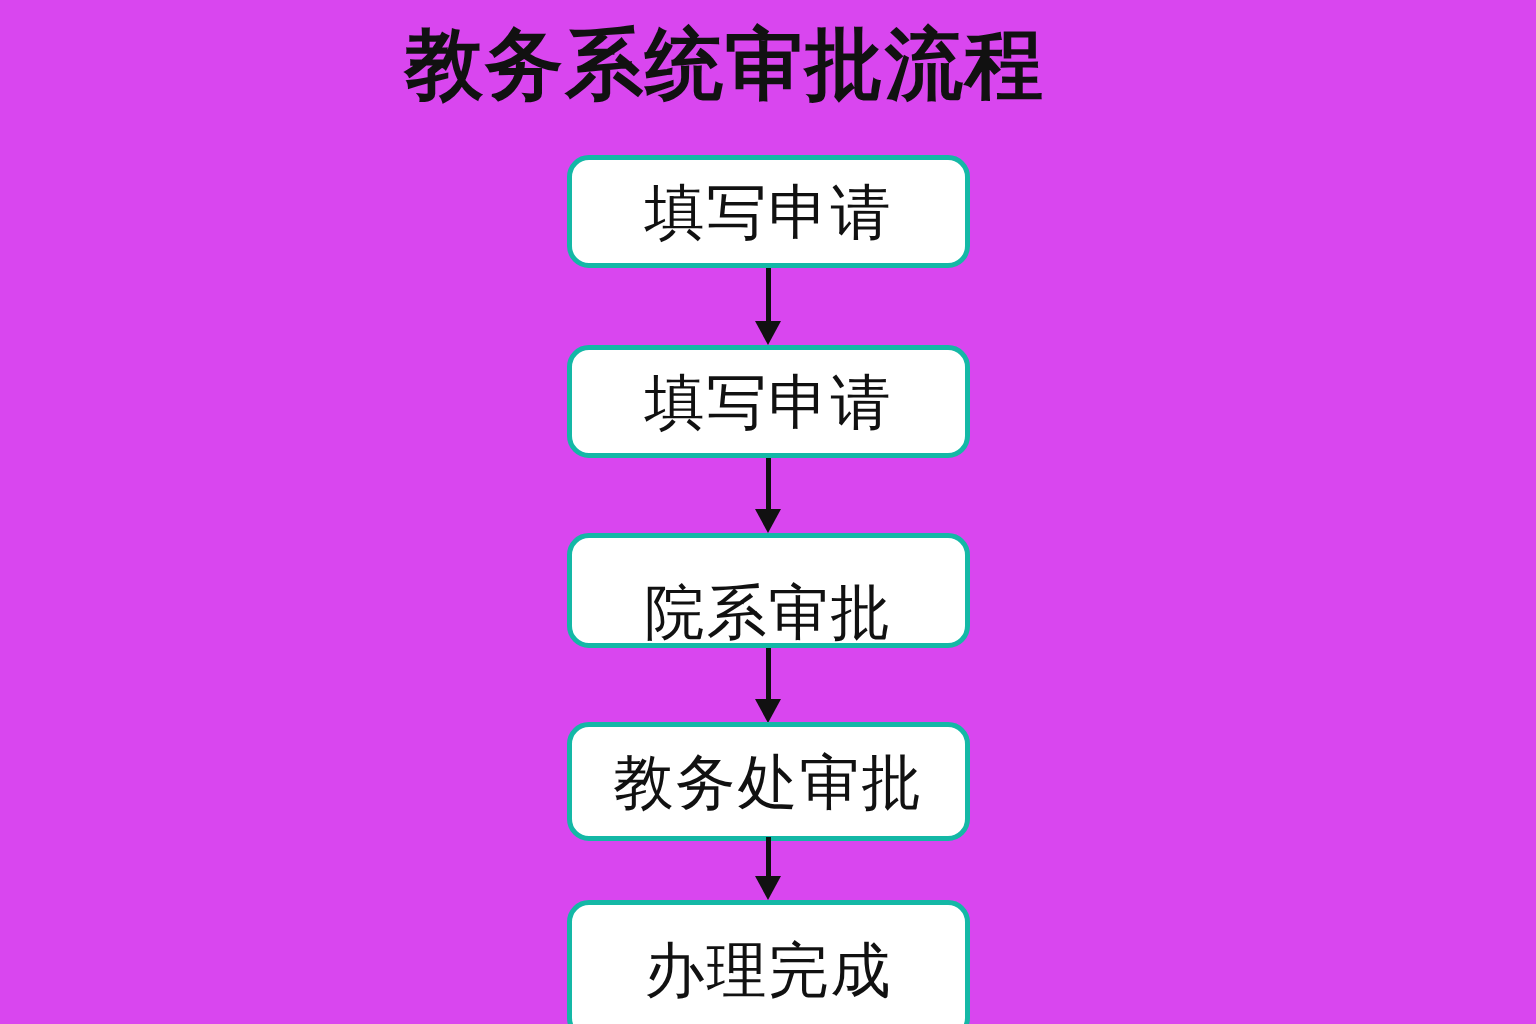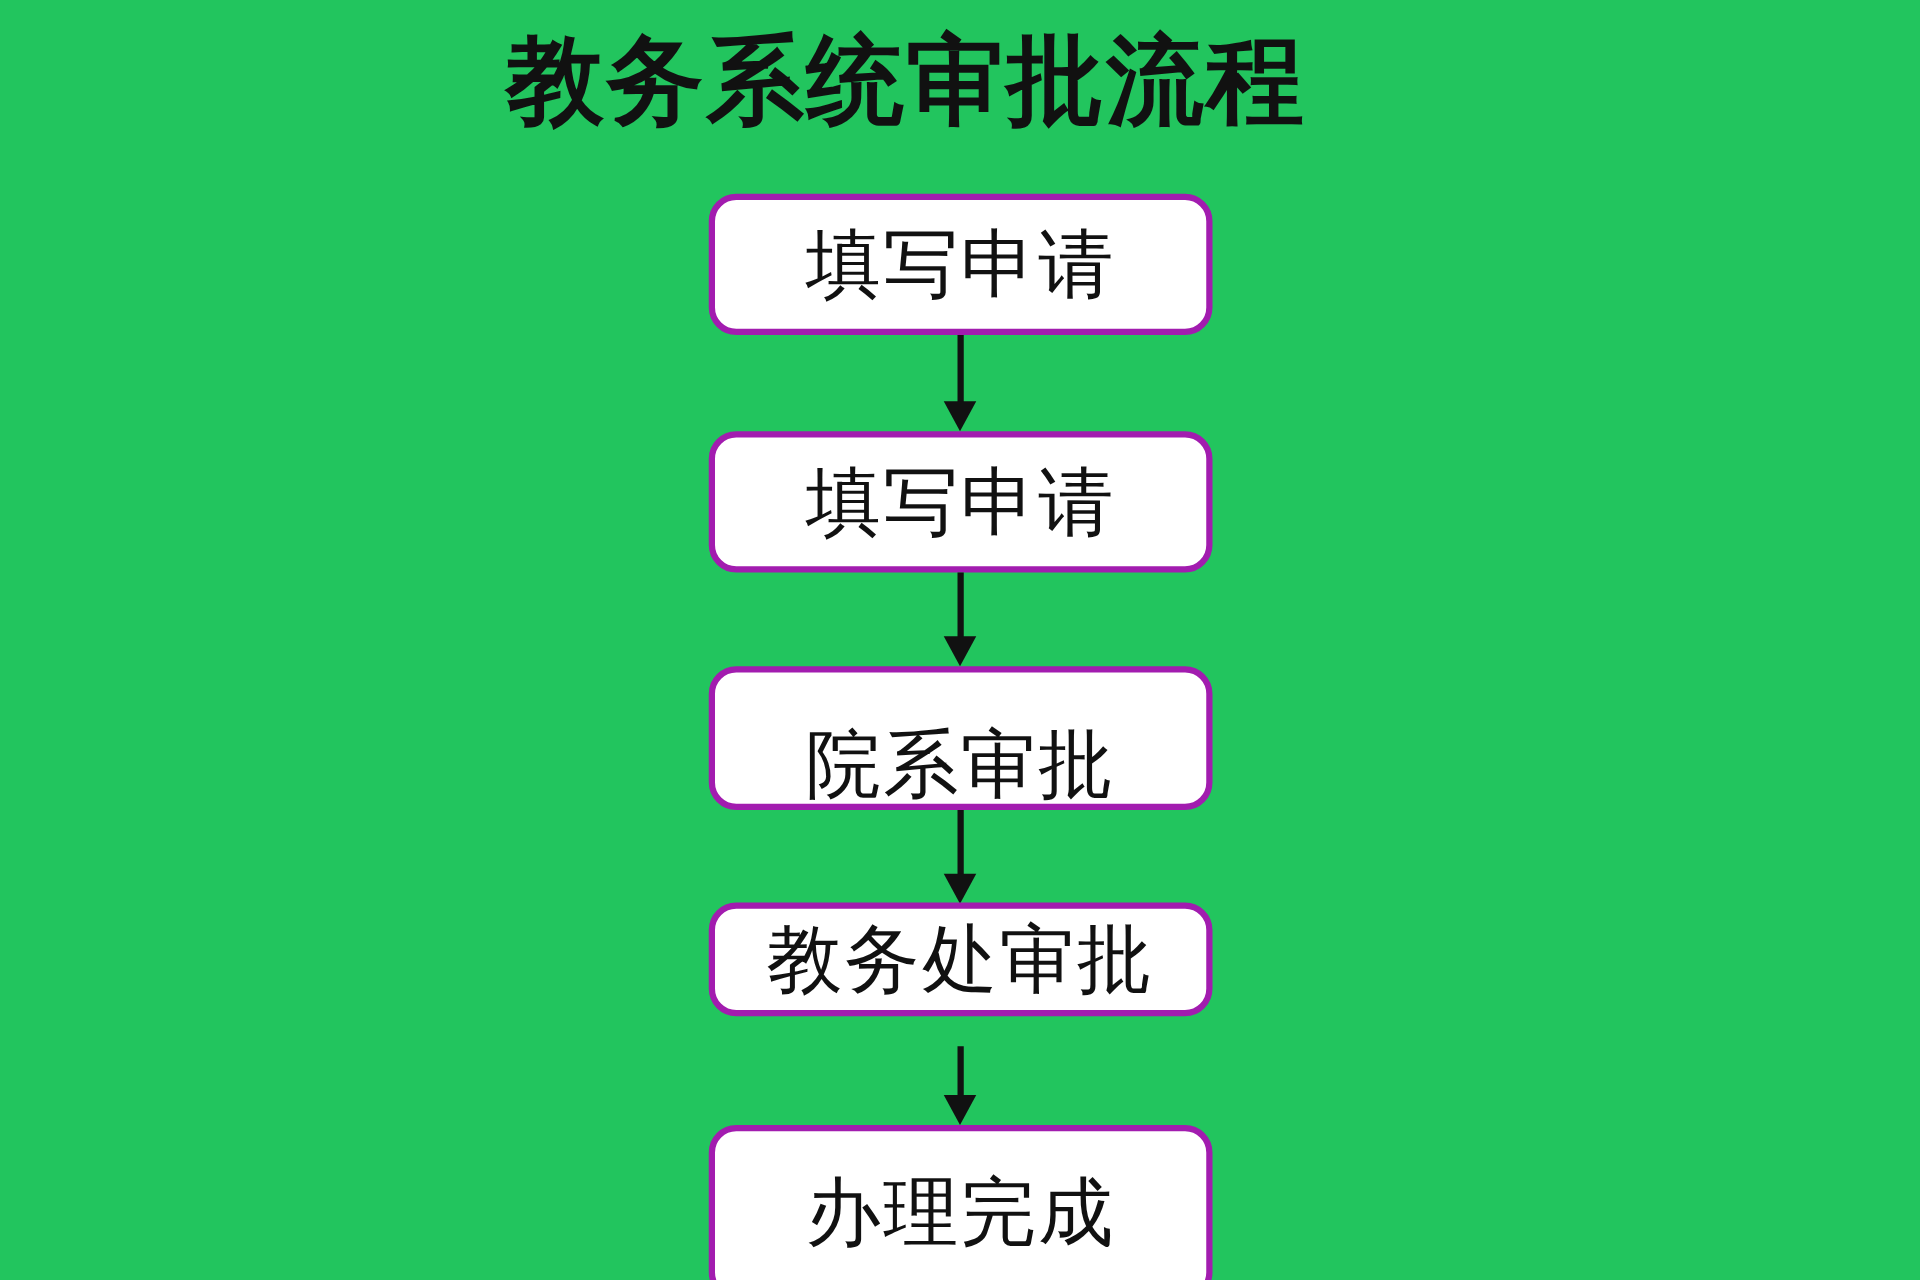"教务系统审批流程" .canvas { background: #22c55e -> #d946ef }
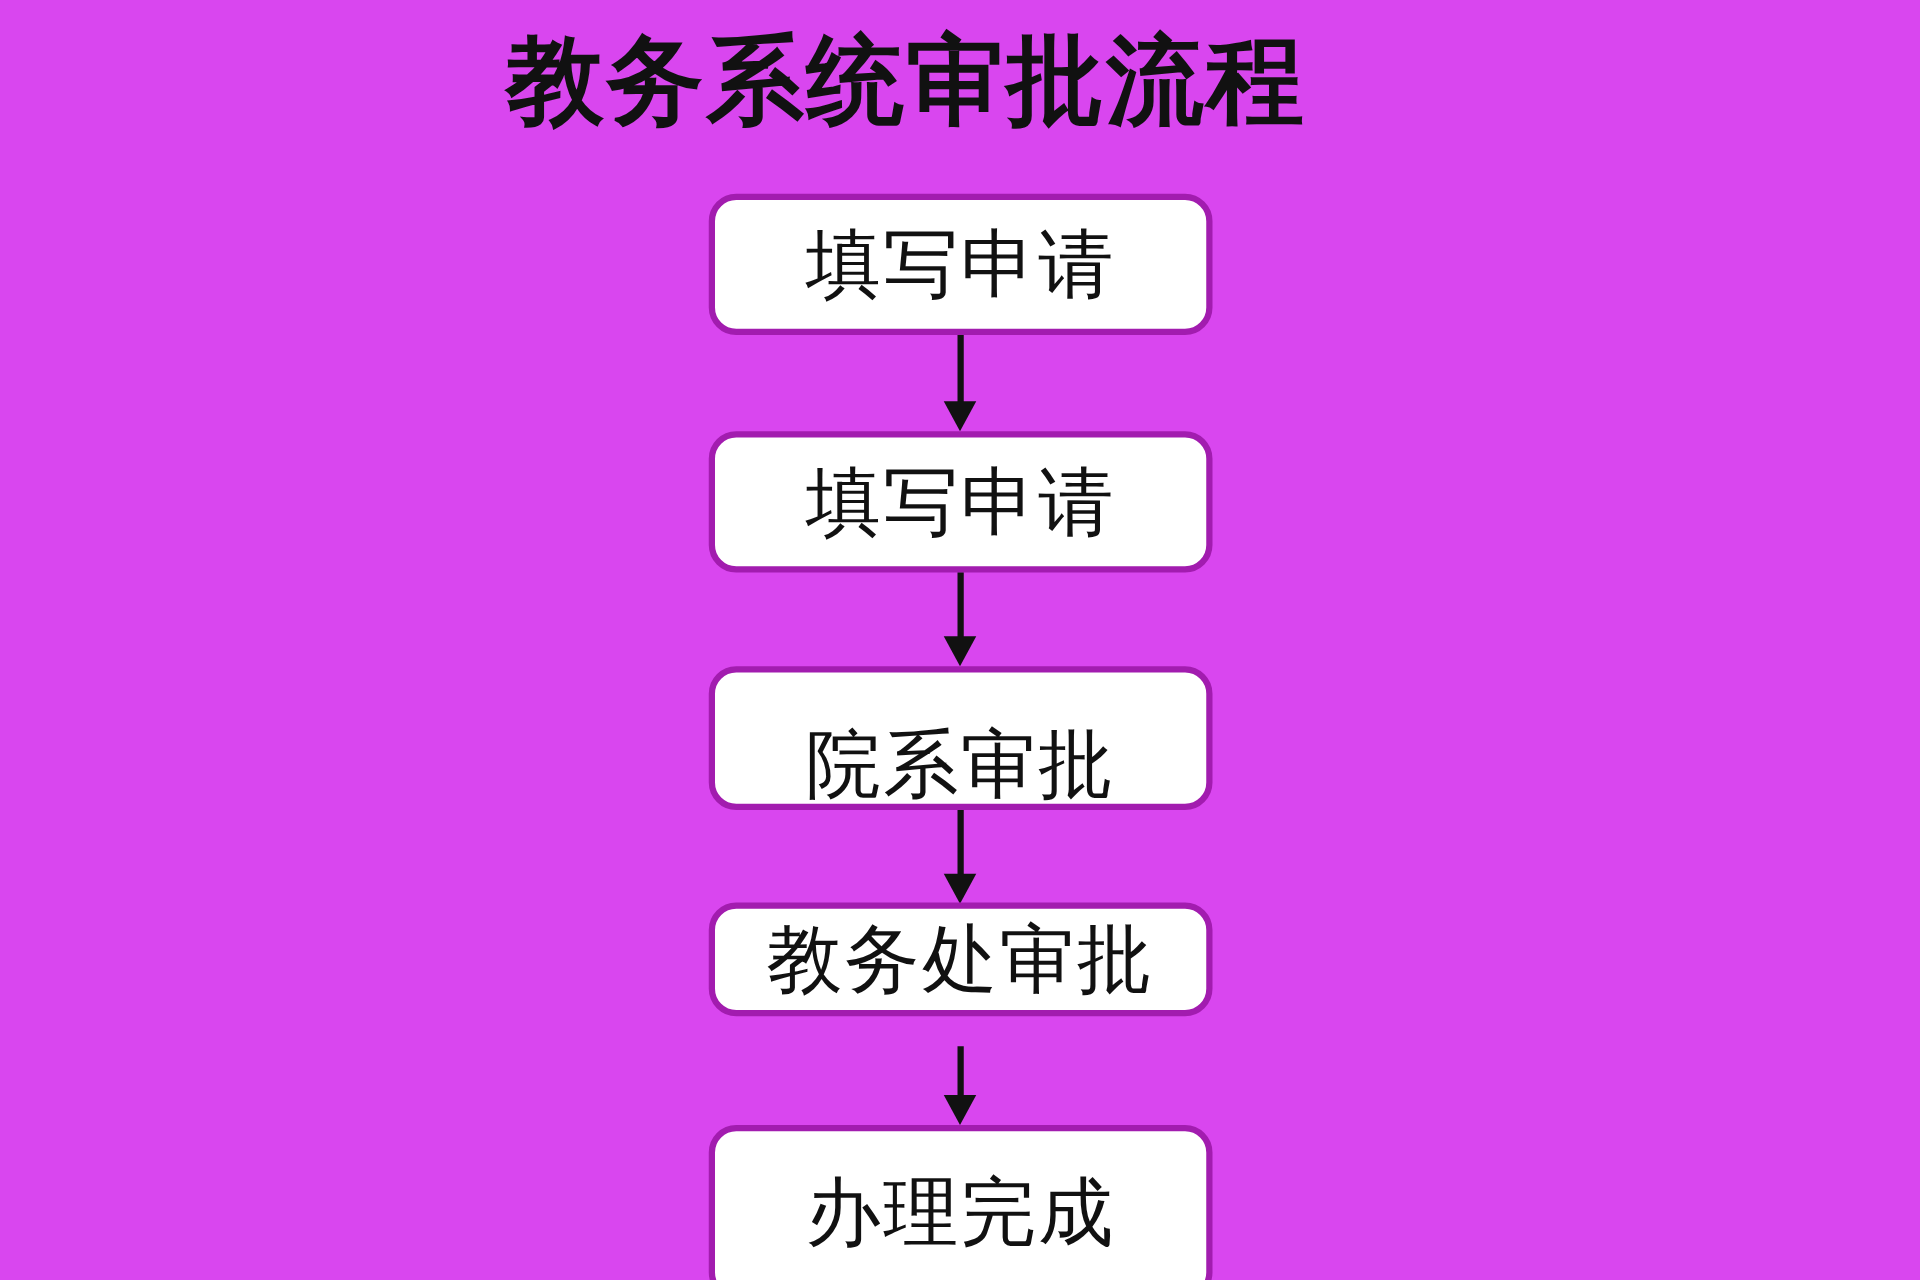"填写申请" .node { border: 5px solid #a21caf -> 5px solid #14b8a6 }
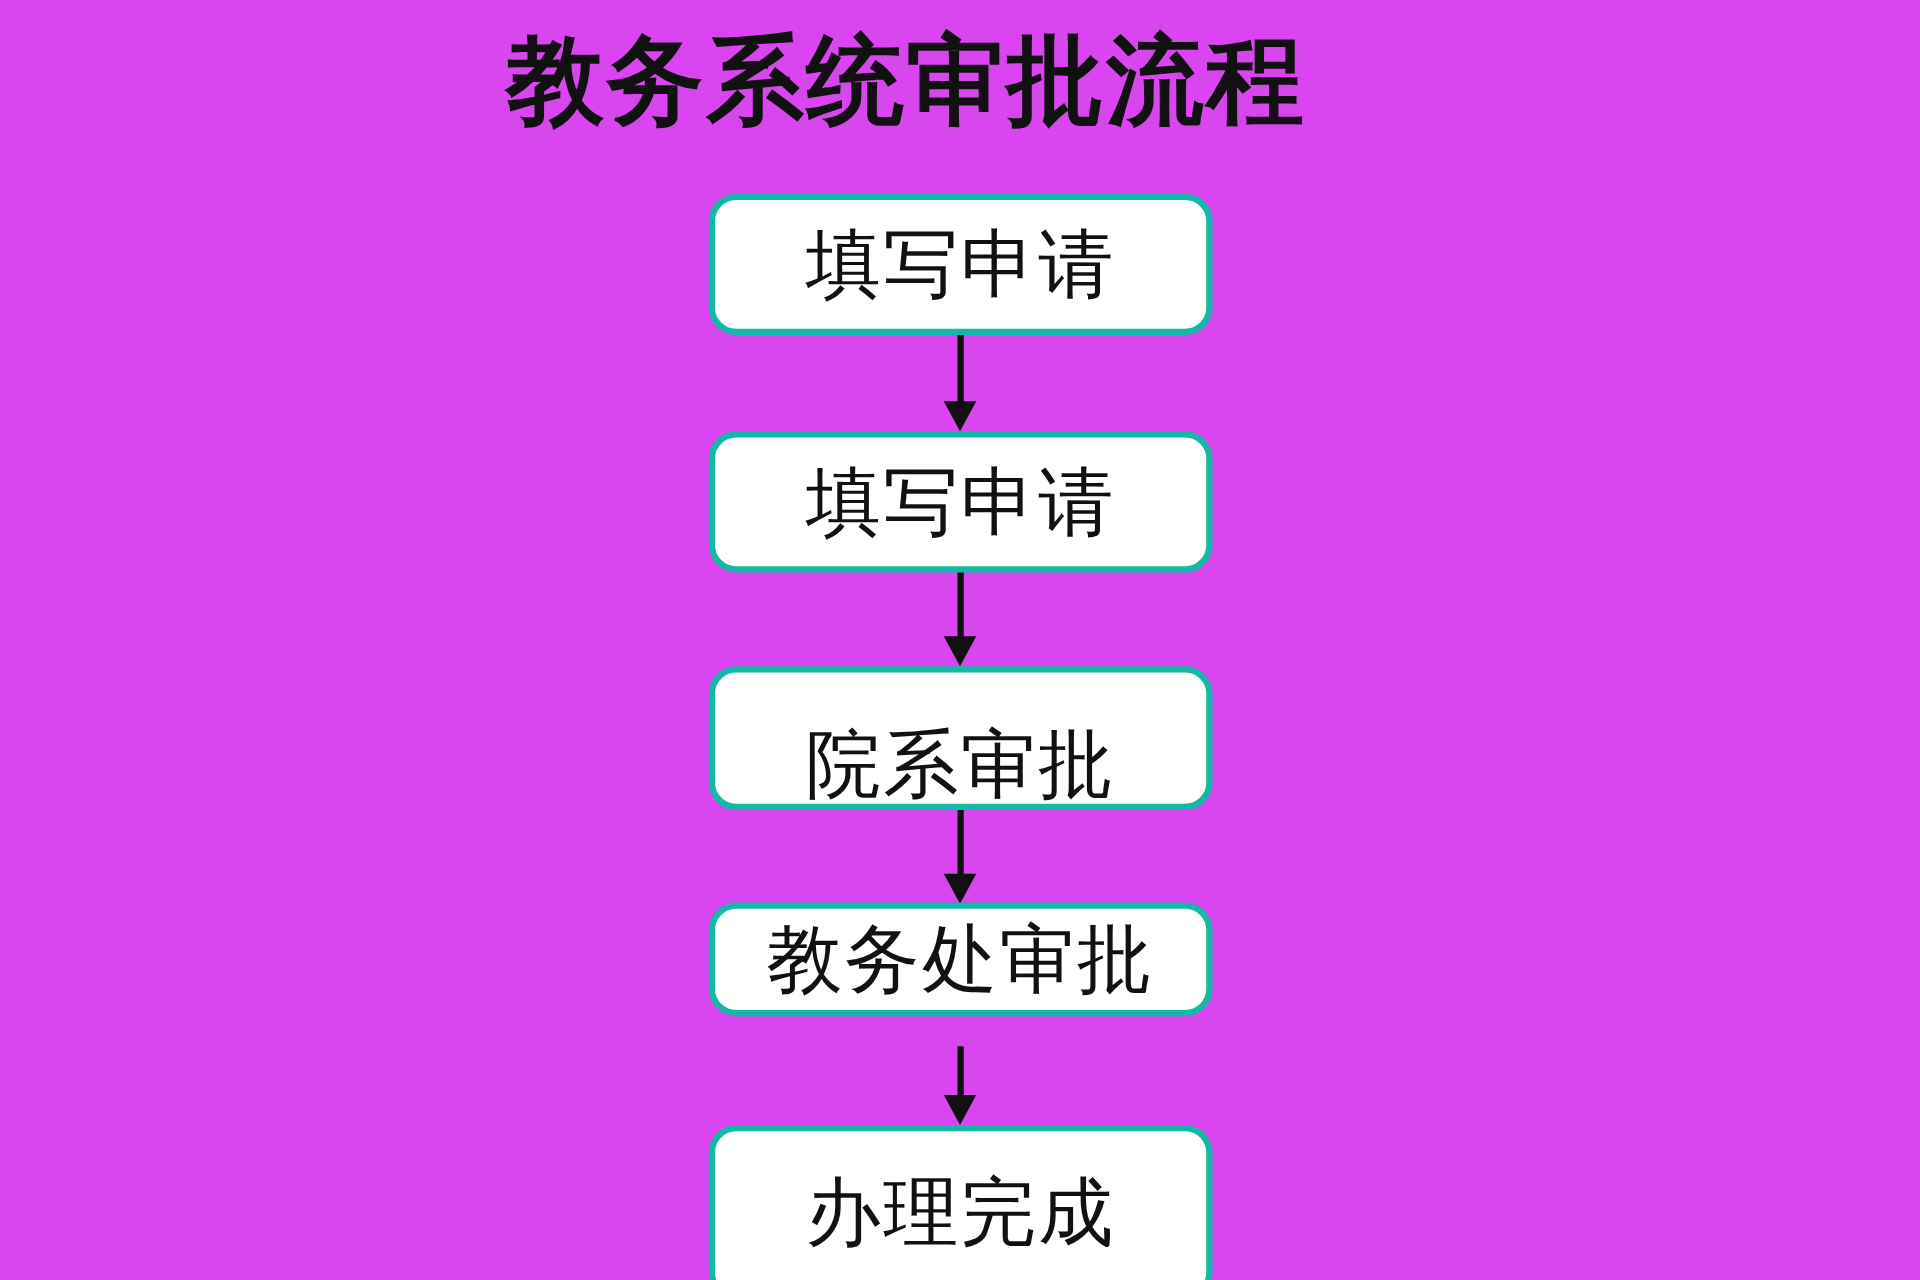"教务处审批" .node-4 { height: 91px -> 119px }
